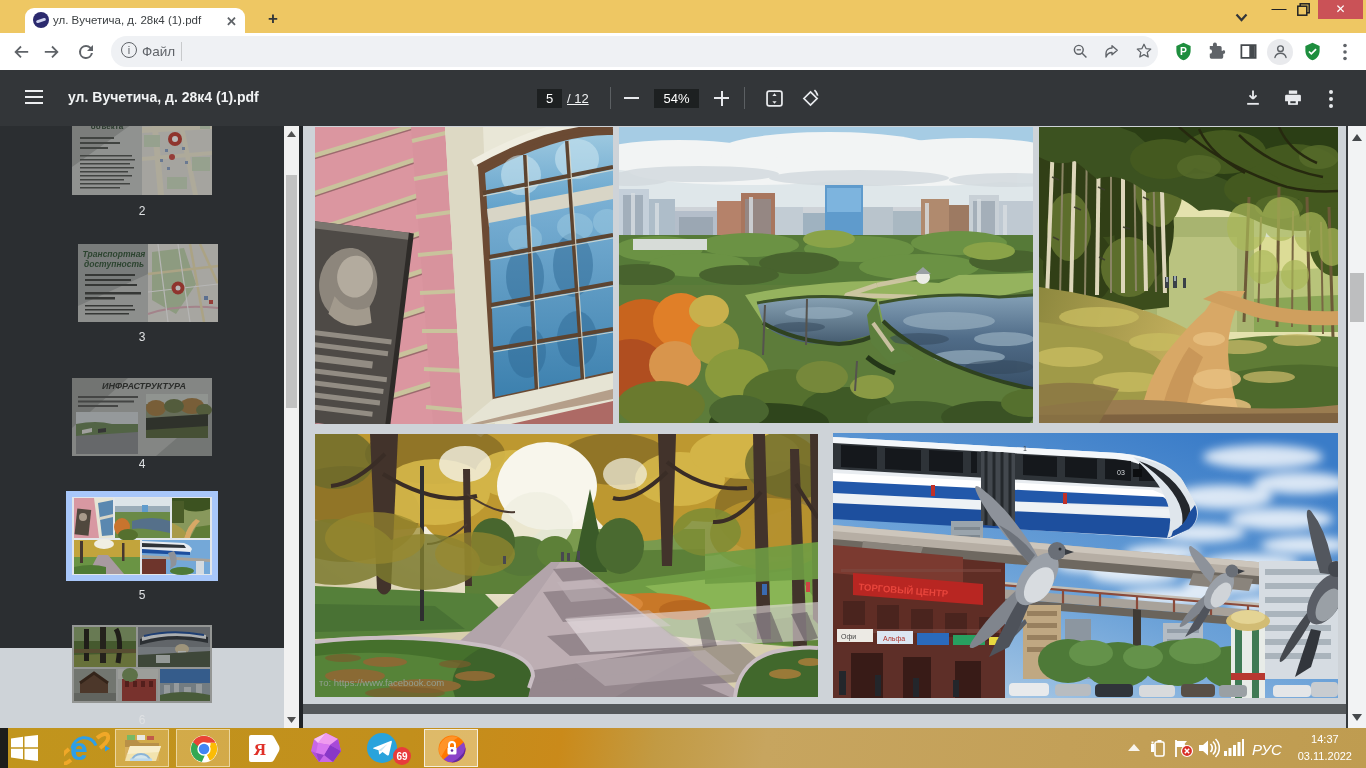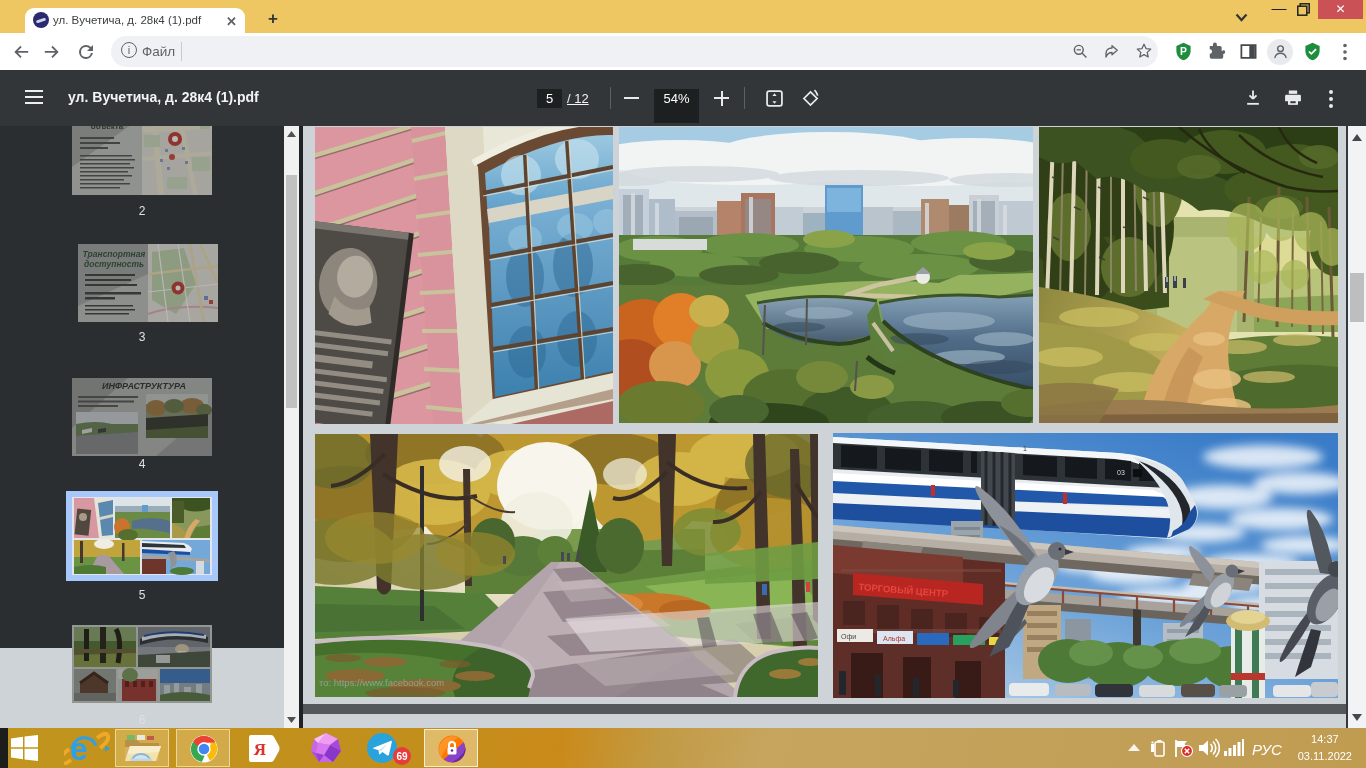"54%" #zoombox { height: 34px -> 19px }
